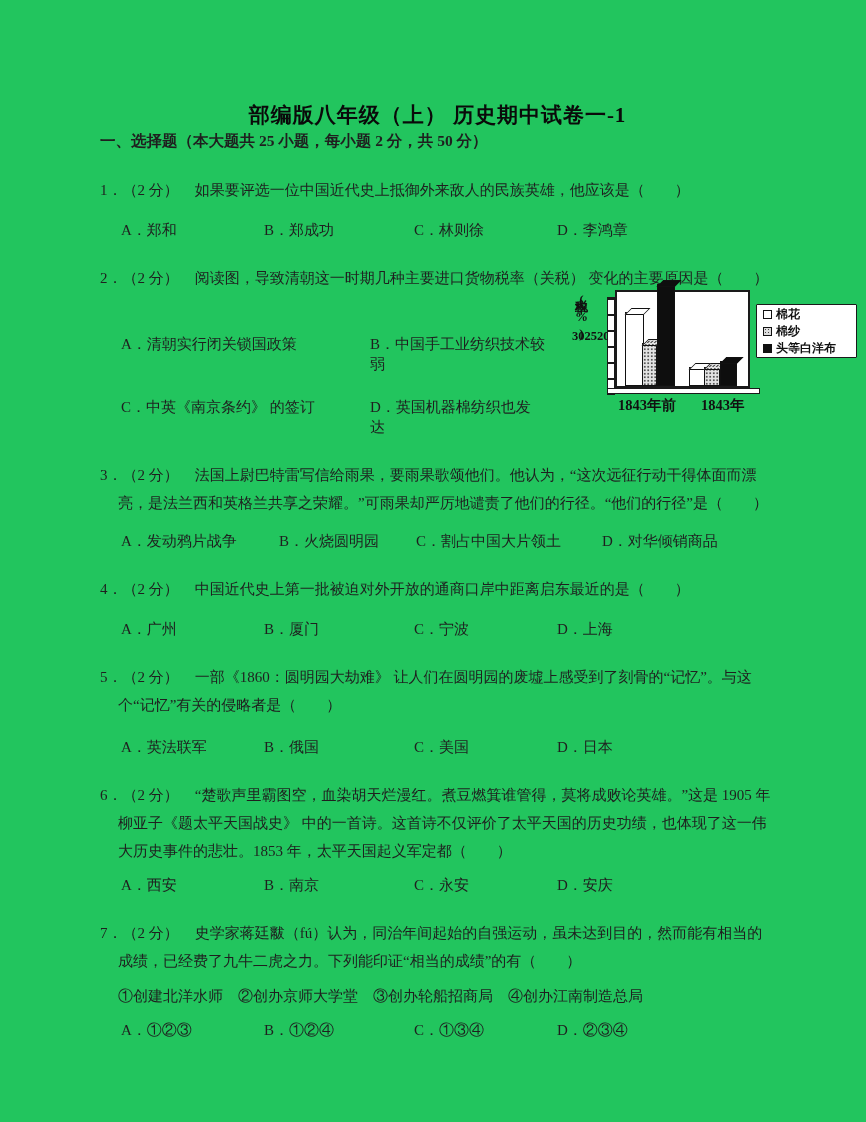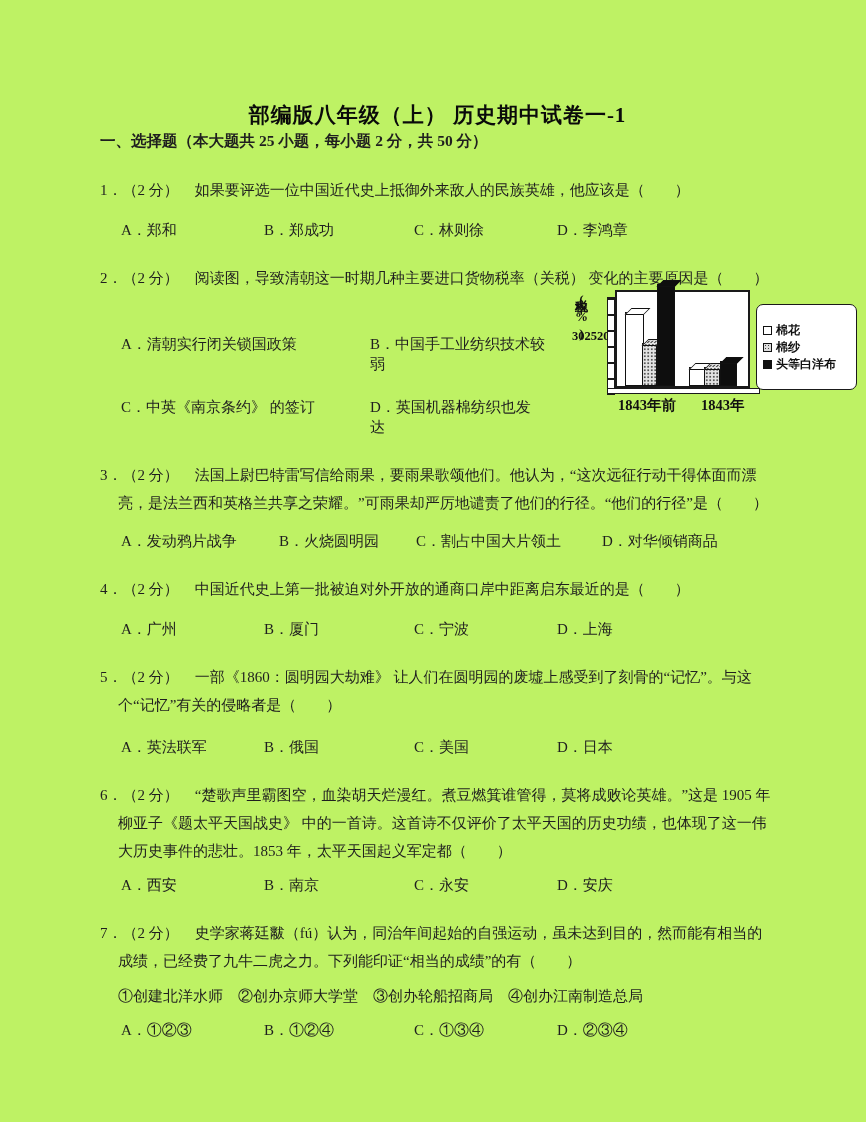"部编版八年级（上） 历史期中试卷一-1" .page { background: #bef264 -> #22c55e }
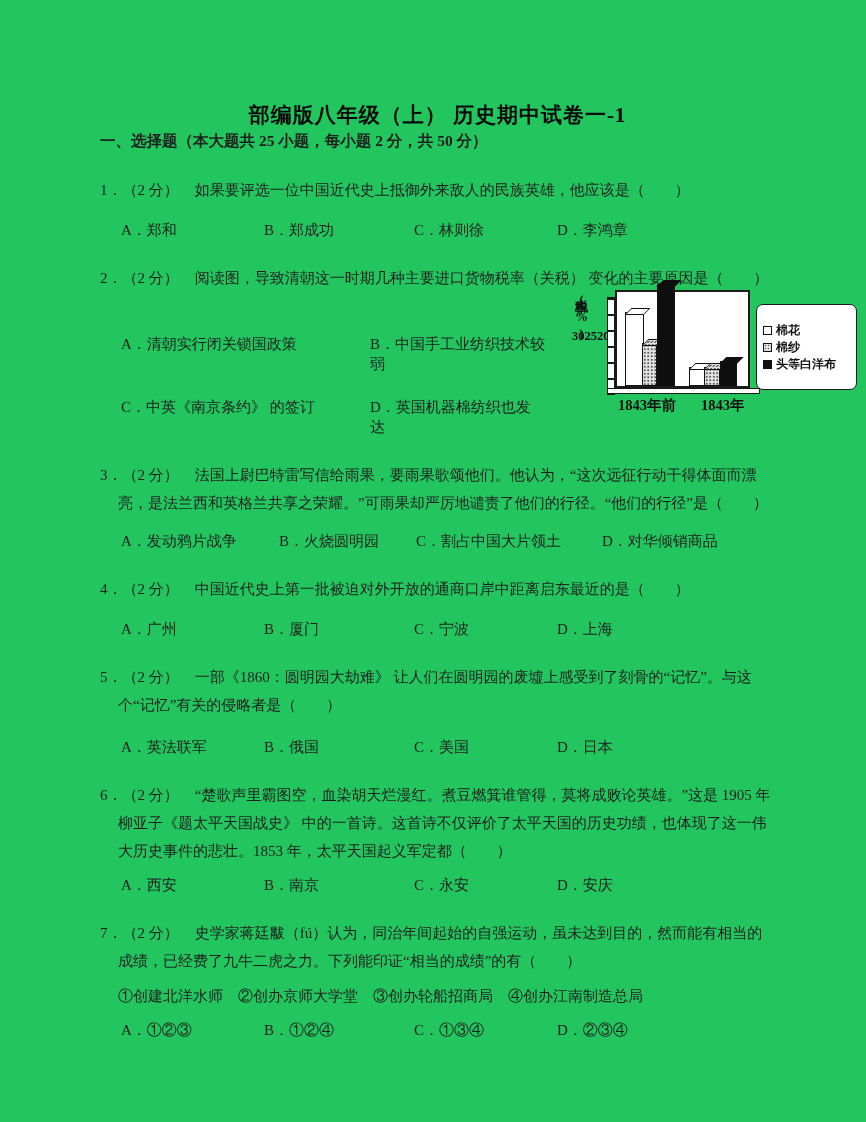"棉花" .legend { border-radius: 7px -> 1px; padding: 18px 6px -> 2px 6px }
